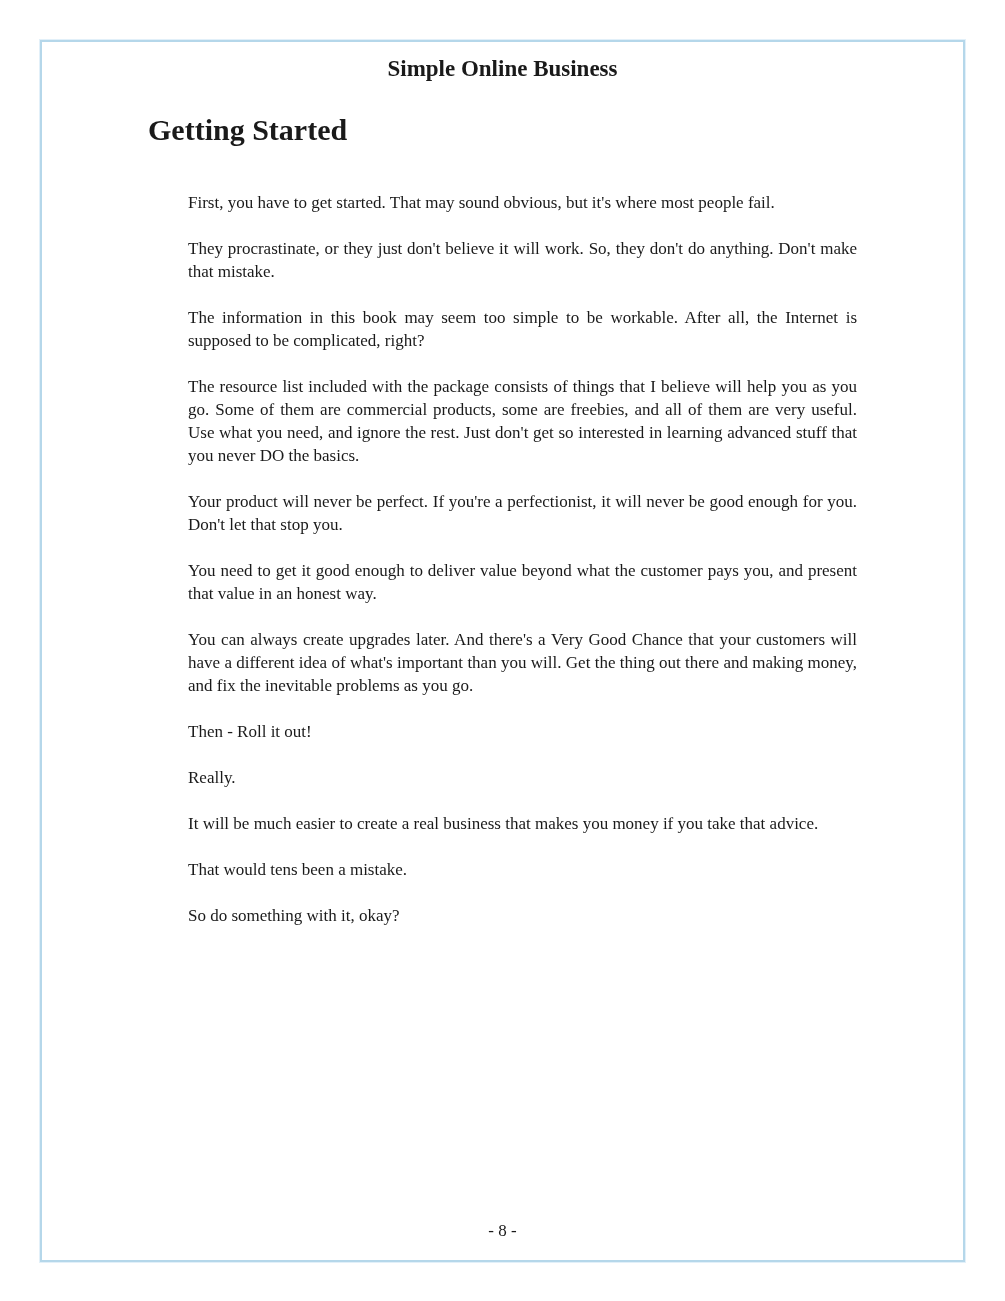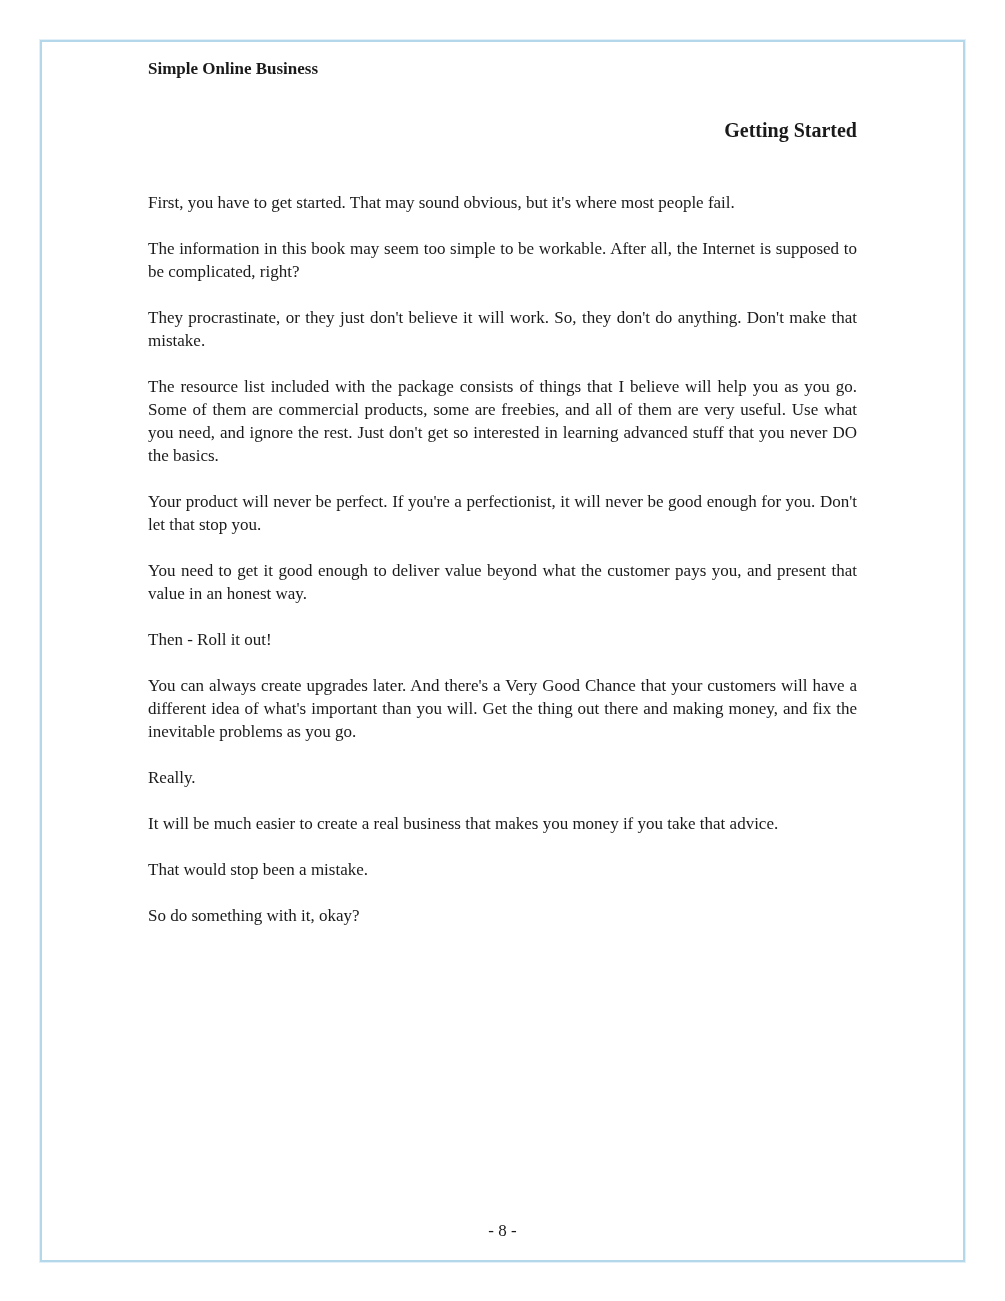"Simple Online Business" .running-header { font-size: 17px -> 23px; text-align: none -> center }
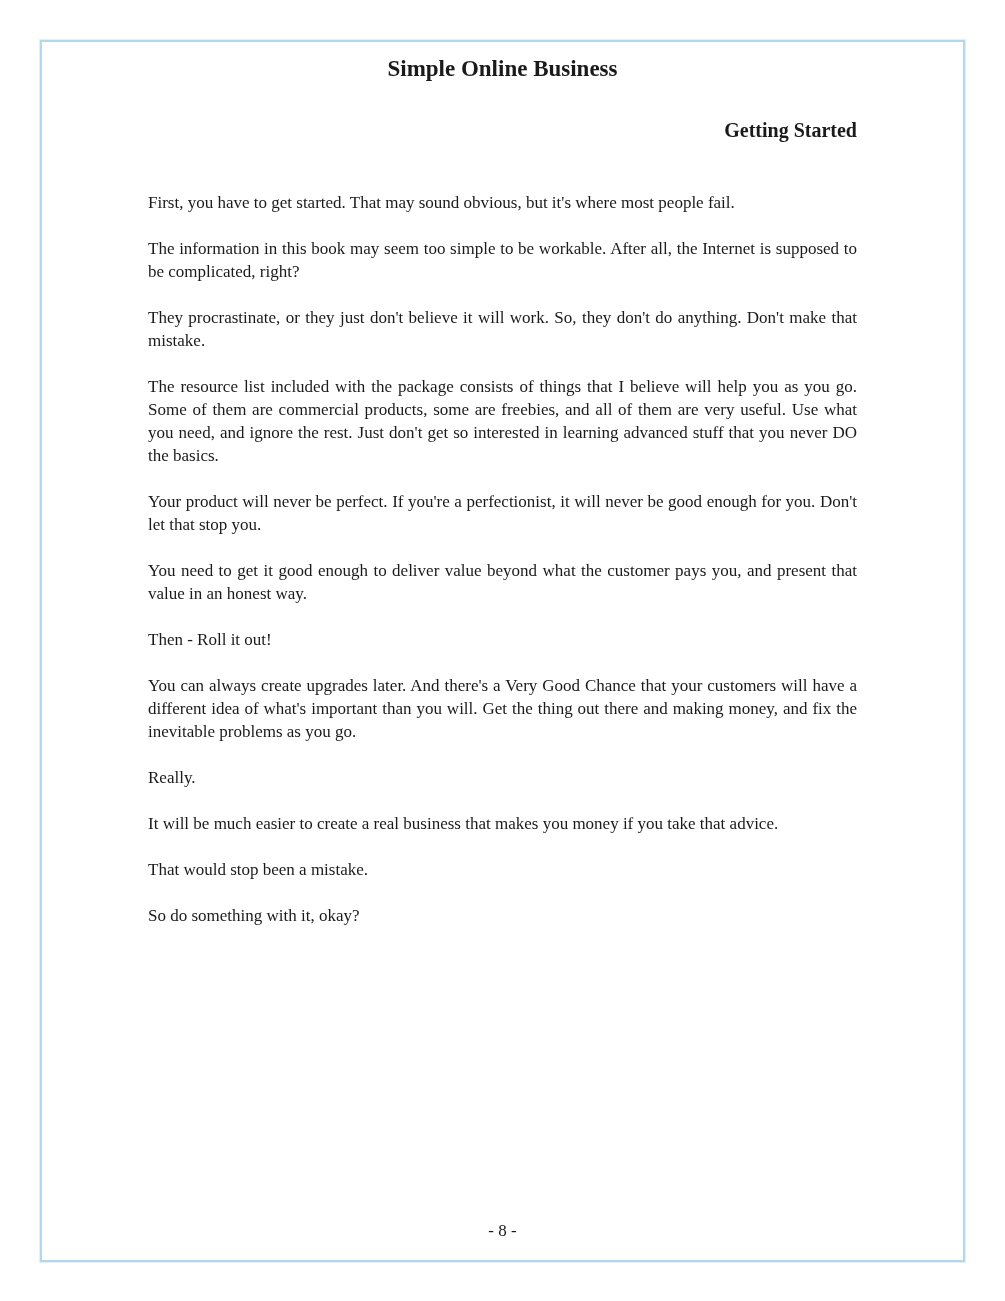"Getting Started" .chapter-title { font-size: 20px -> 30px; text-align: right -> left }
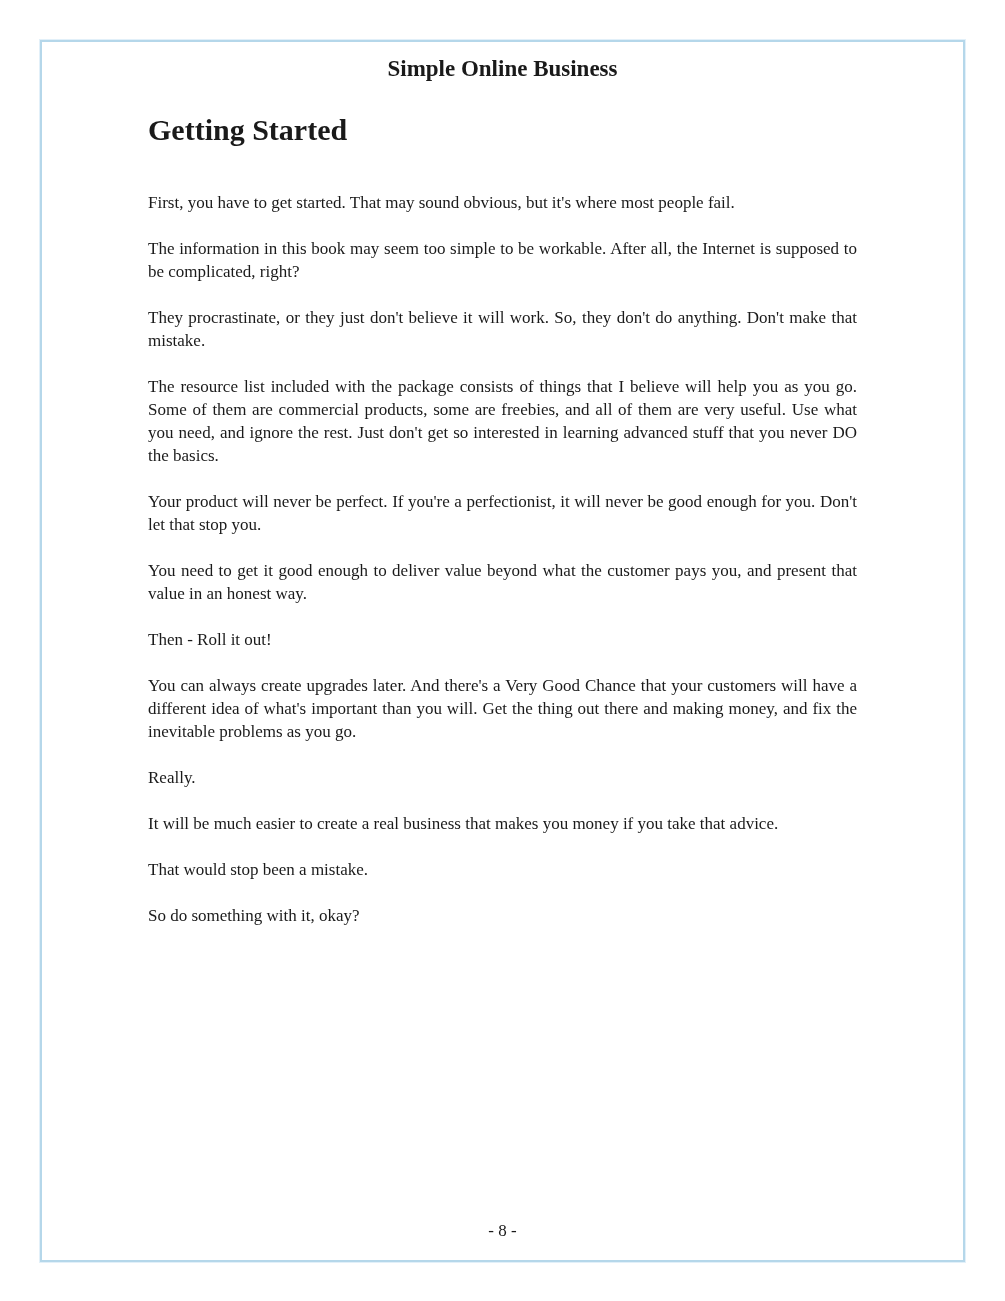"First, you have to get" .body-text { margin-left: none -> 40px }
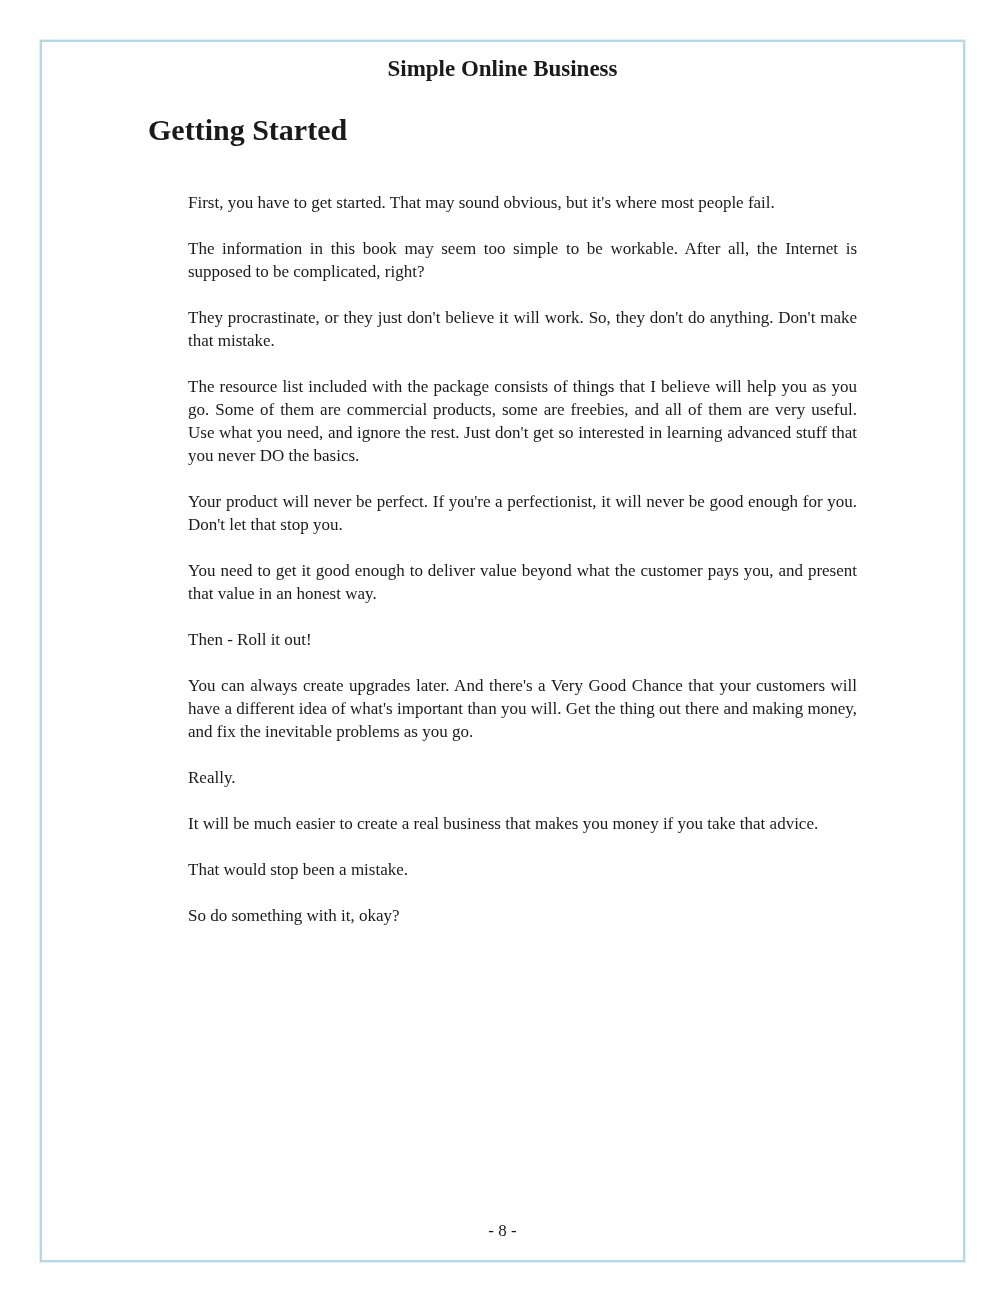"The information in this book" p { order: before "They procrastinate, or they just" -> after "They procrastinate, or they just" }
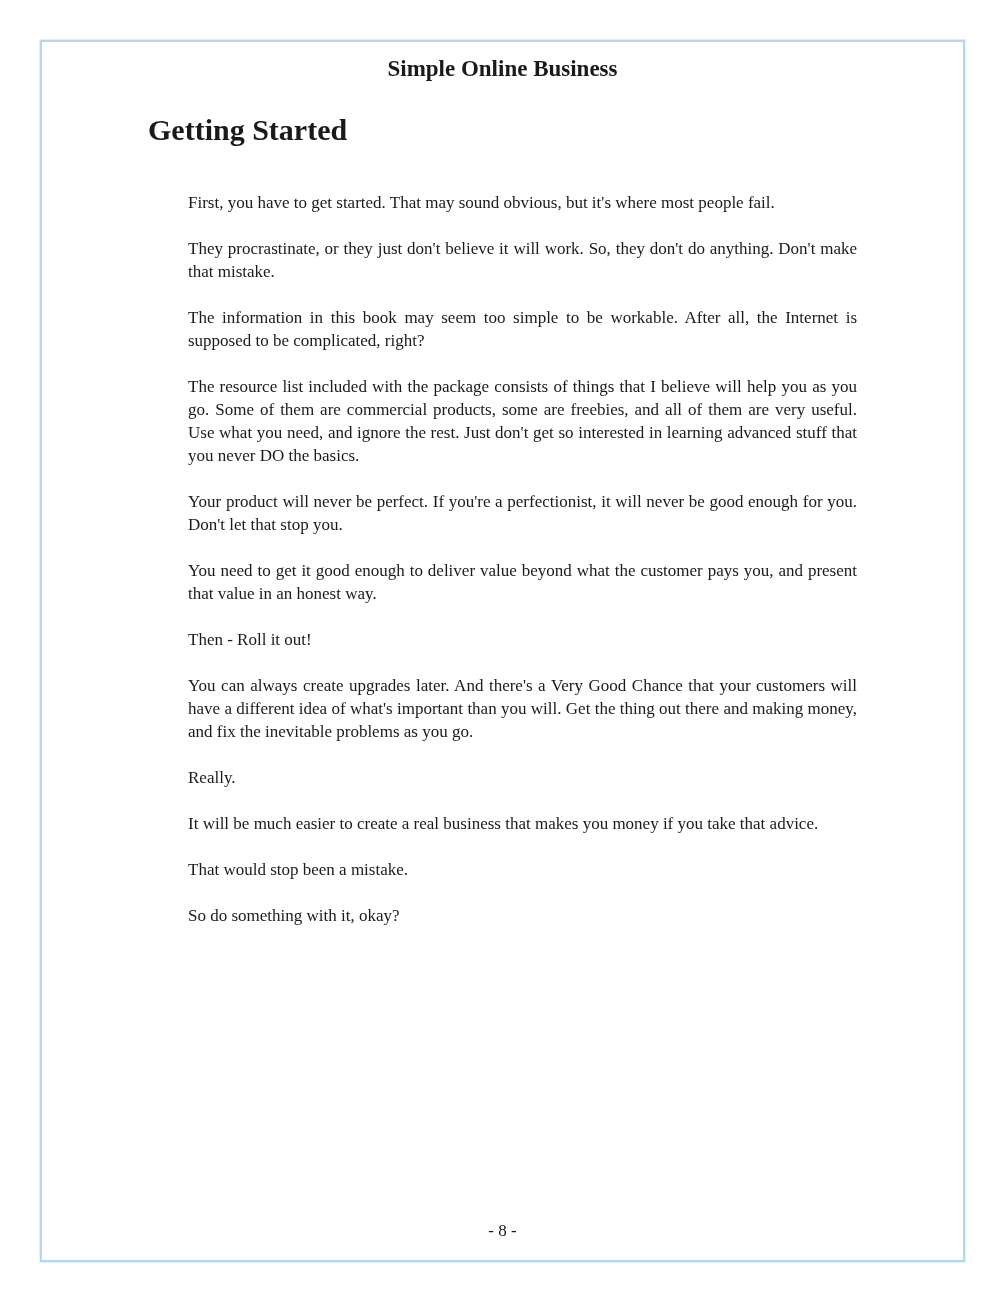"Then - Roll it out!" p { order: before "You can always create upgrades" -> after "You can always create upgrades" }
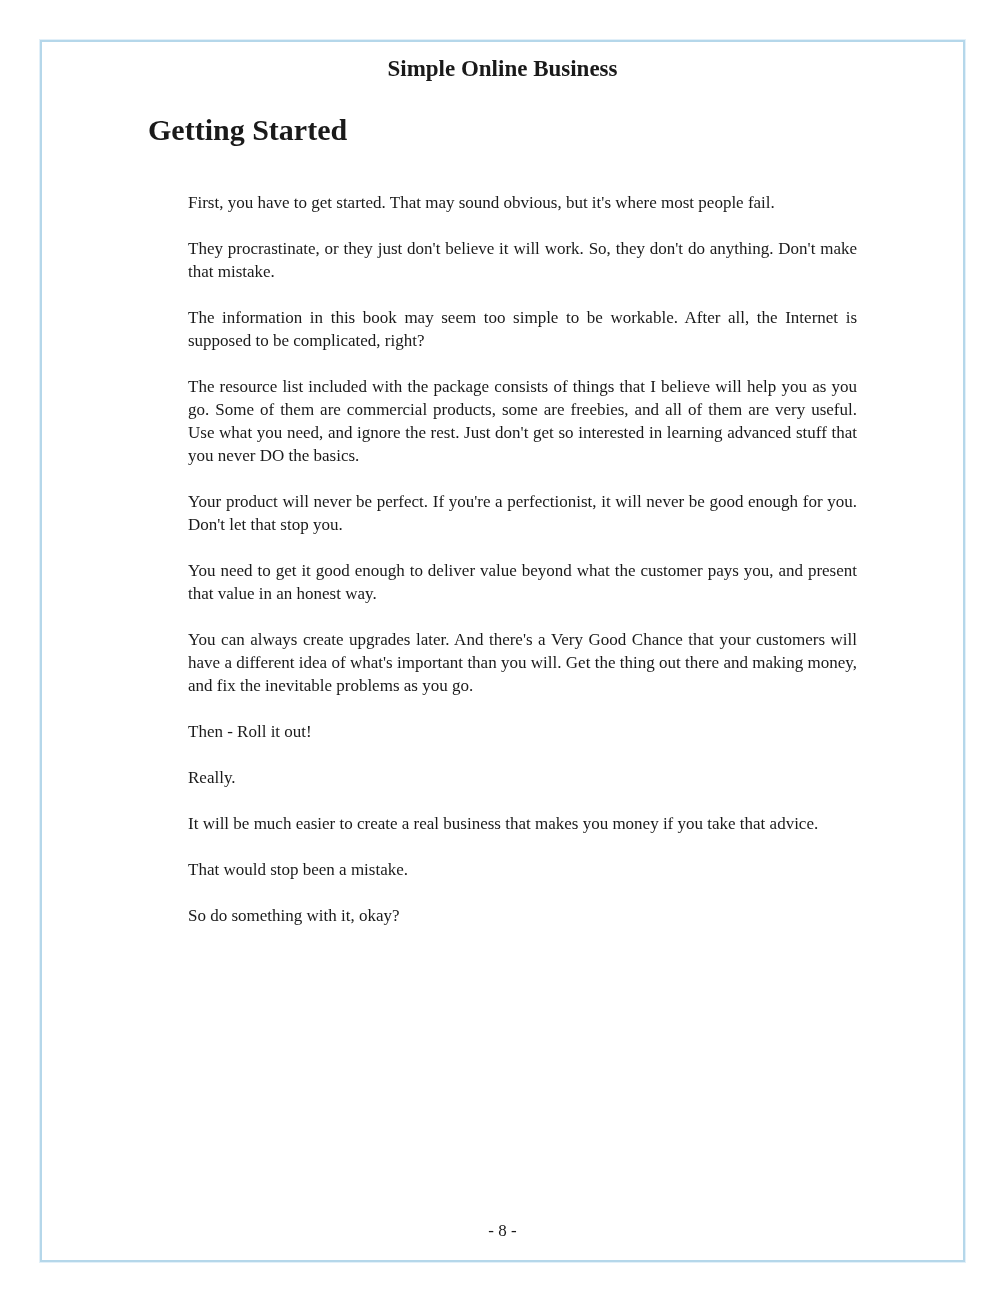"That would stop been a" p { text: stop -> tens }
